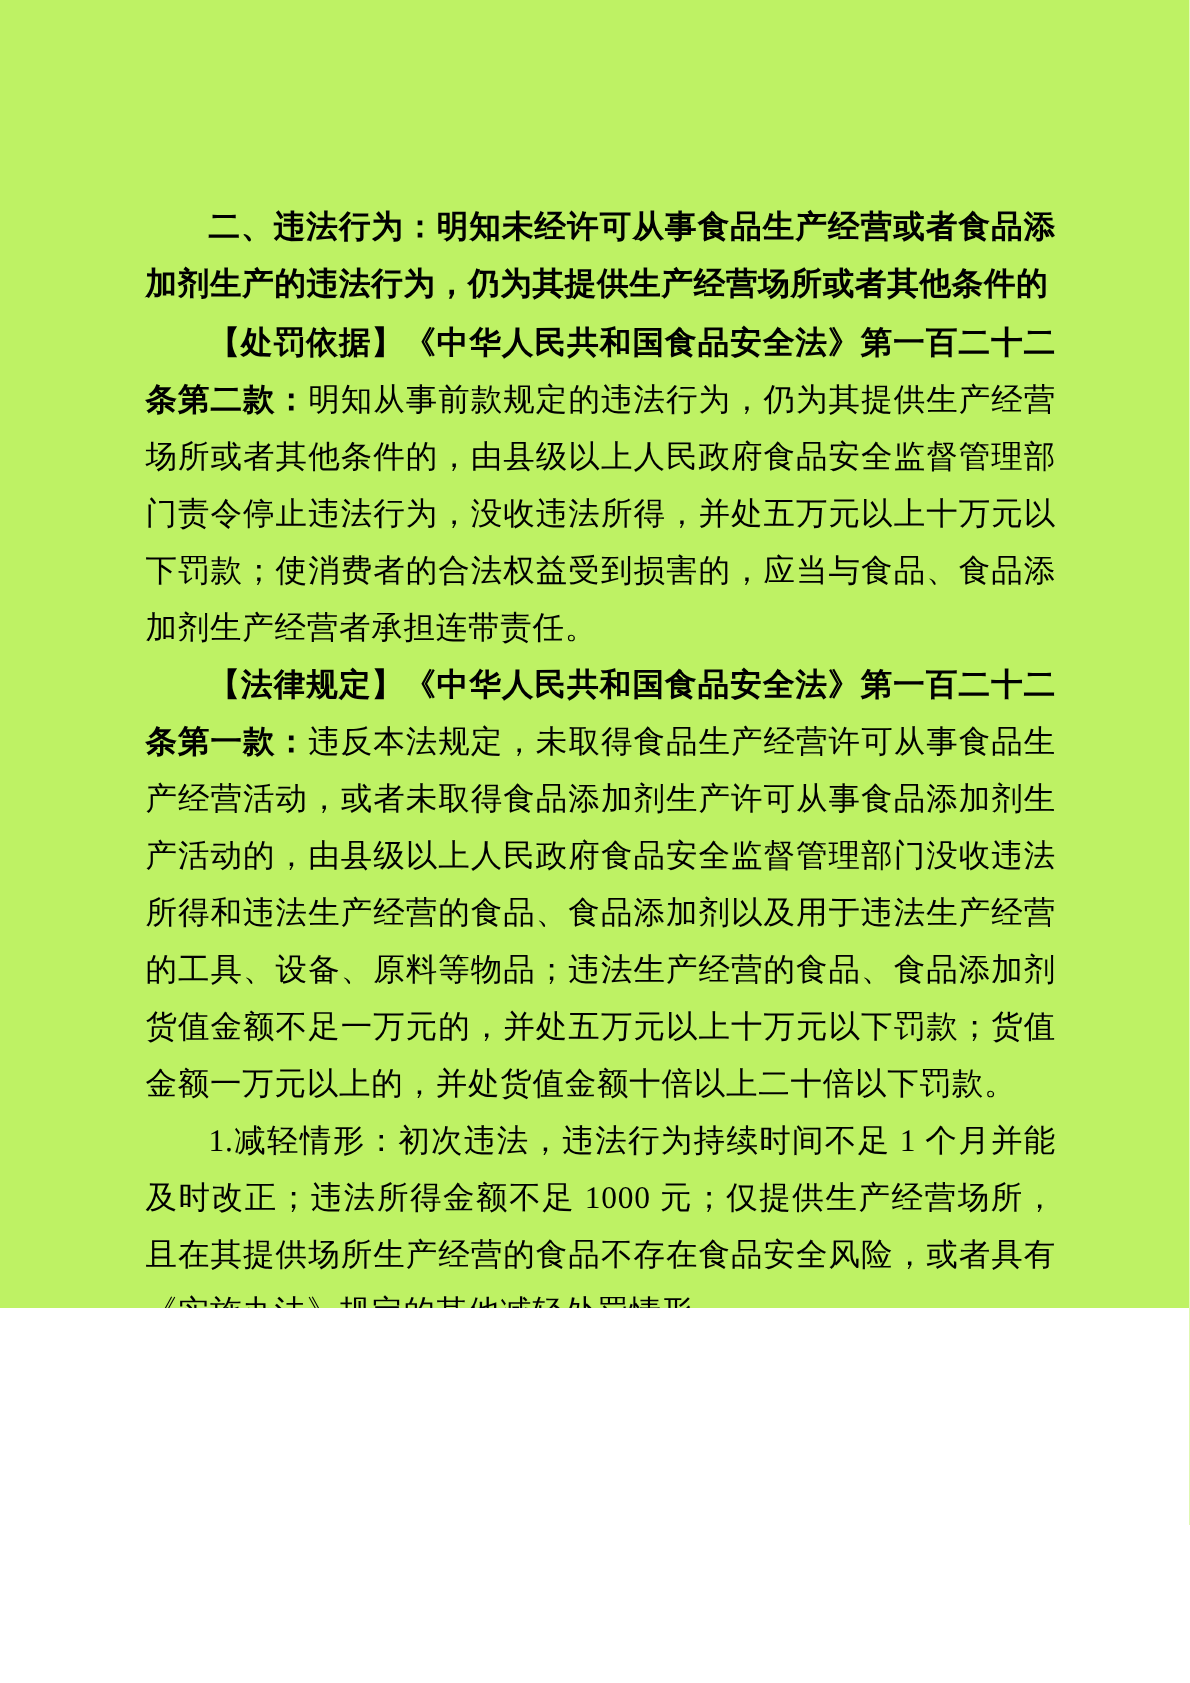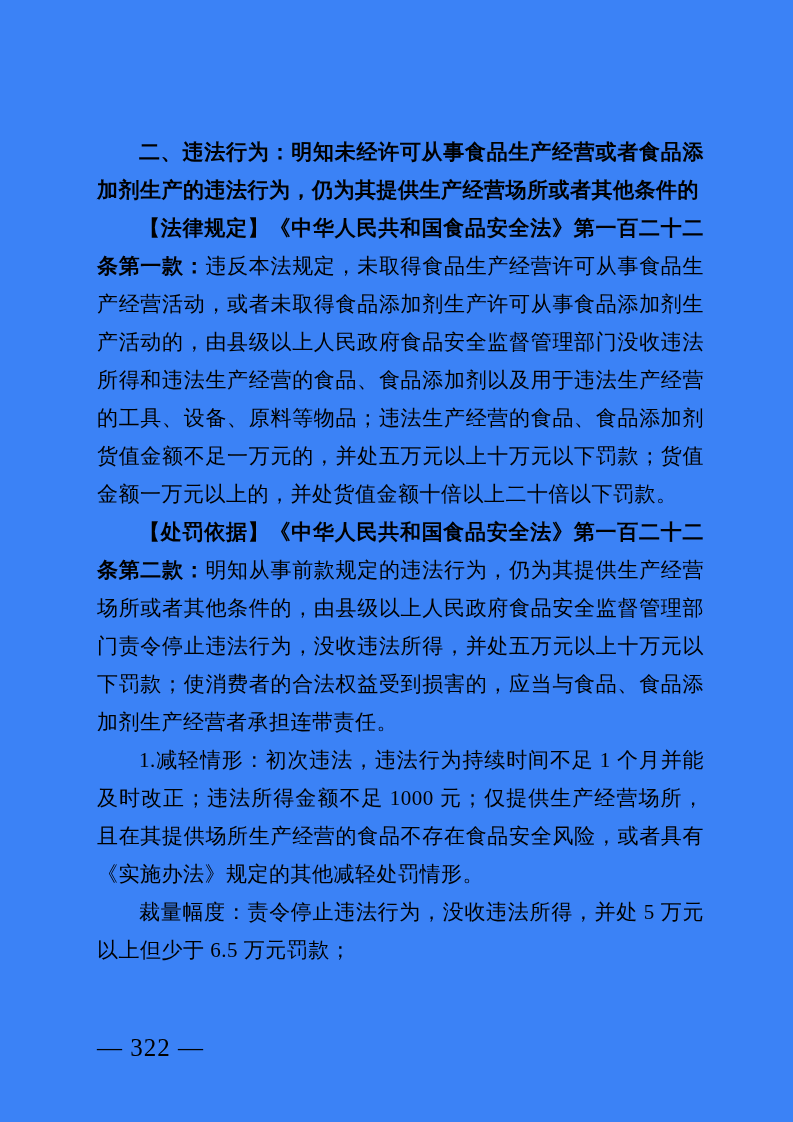"二、违法行为：明知未经许可从事食品生产经营或者食品添加剂生产的违法行为，仍为其提" .page { background: #3b82f6 -> #bef264; height: 1122px -> 872px }
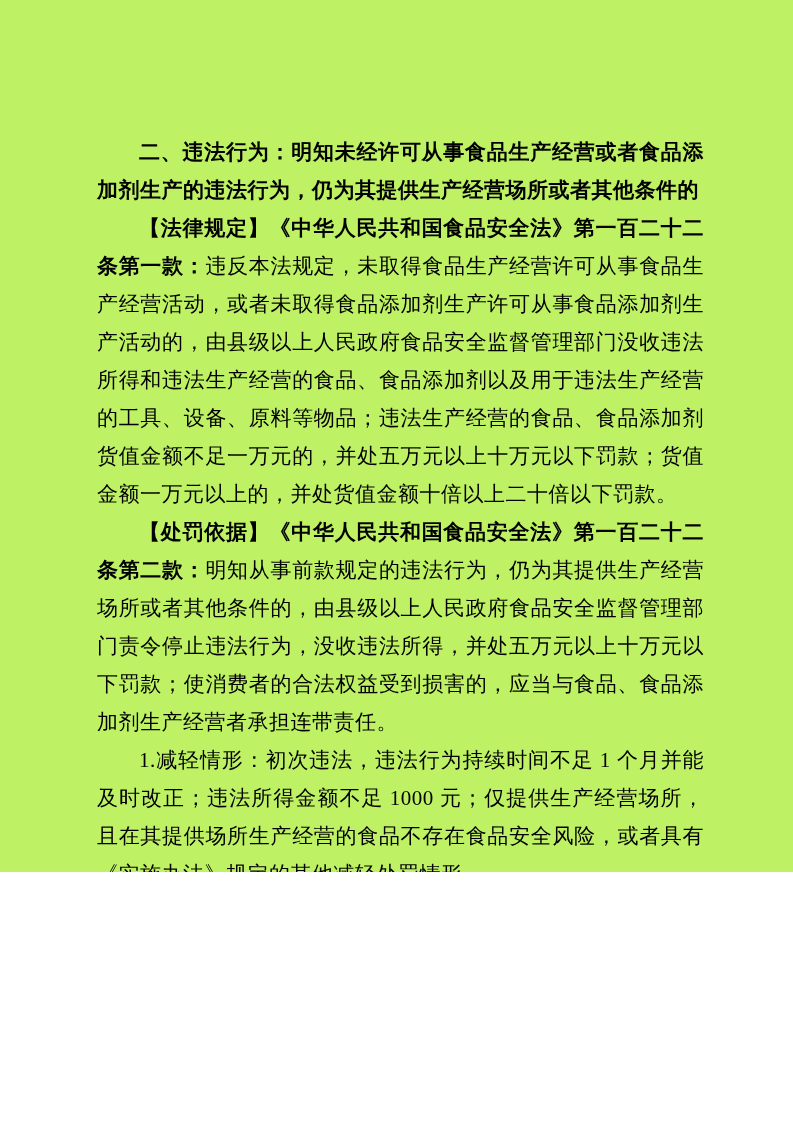"【法律规定】《中华人民共和国食品安全法》第一百二十二条第一款：违反本法规定，未取" p { order: before "【处罚依据】《中华人民共和国食品安全法》第一百二十二条第二款：明知从事前款规定的" -> after "【处罚依据】《中华人民共和国食品安全法》第一百二十二条第二款：明知从事前款规定的" }
